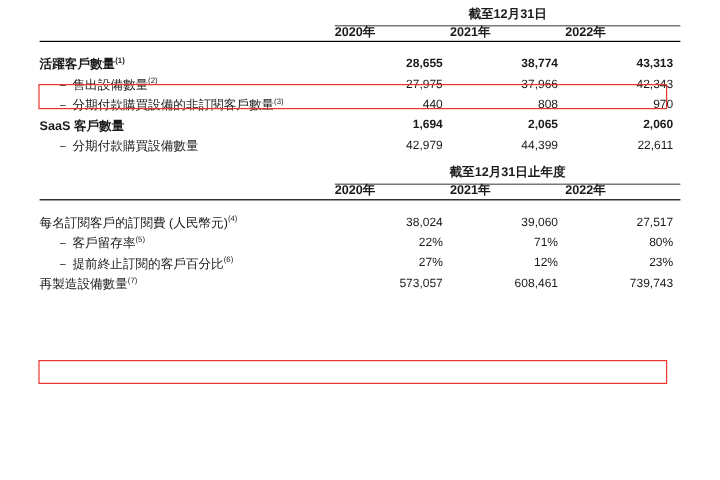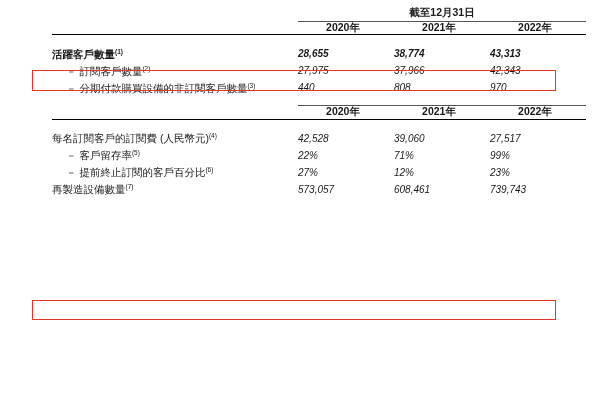"截至12月31日" table.fin { margin-left: 52px -> 33px }
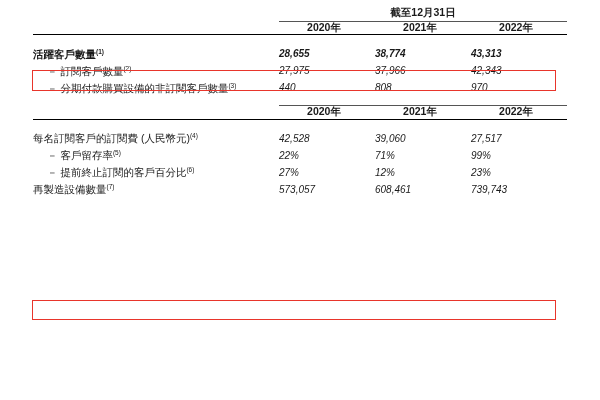"2020年" .hdr-year { text-align: center -> left }
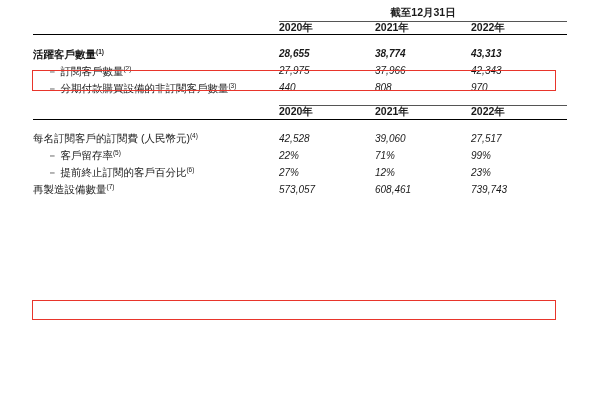"28,655" .num { font-style: italic -> none; text-align: left -> right }
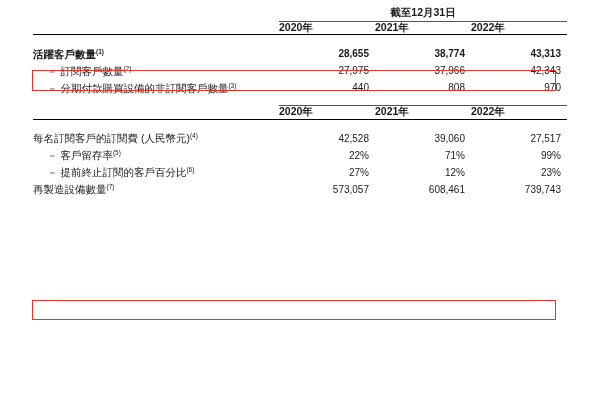"－ 訂閱客戶數量" span { text: 訂閱客戶 -> 售出設備 }
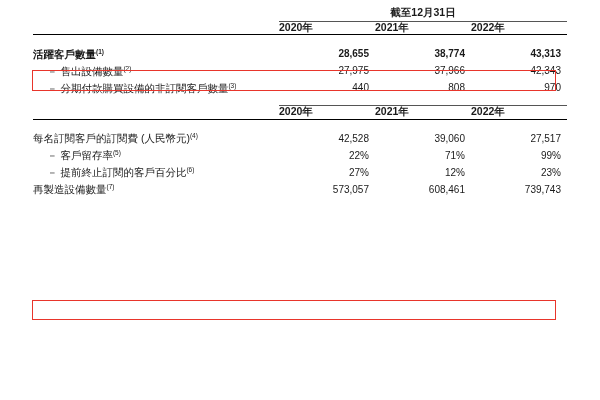"SaaS 客戶數量" tr.row { html: none -> <tr> <td><span>SaaS 客戶數量</span><sup></sup></td> <td>1,694</td> <td>2,065</td> <td>2,060</td> </tr> }
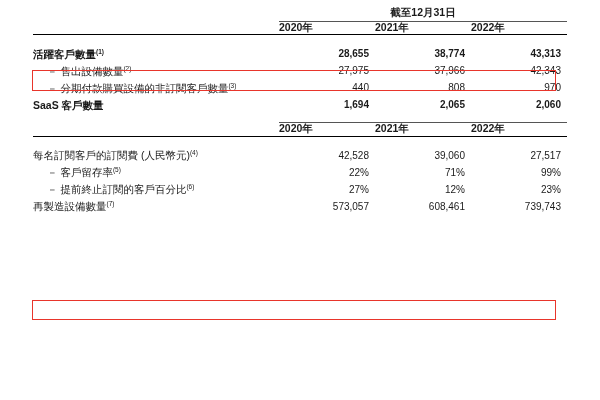"－ 分期付款購買設備數量" tr.row { html: none -> <tr> <td><span>－ 分期付款購買設備數量</span><sup></sup></td> <td>42,979</td> <td>44,399</td> <td>22,611</td> </tr> }
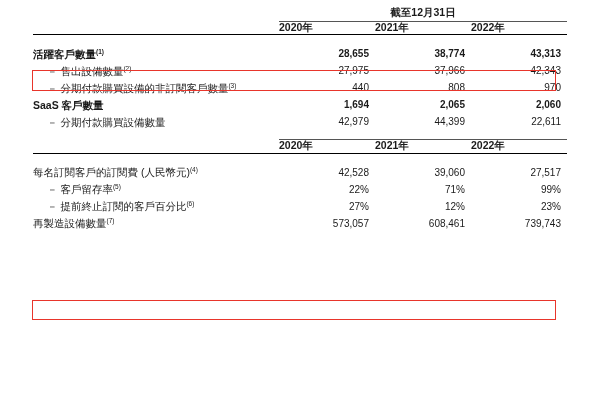"截至12月31日止年度" tr { html: none -> <tr> <td></td> <td>截至12月31日止年度</td> </tr> }
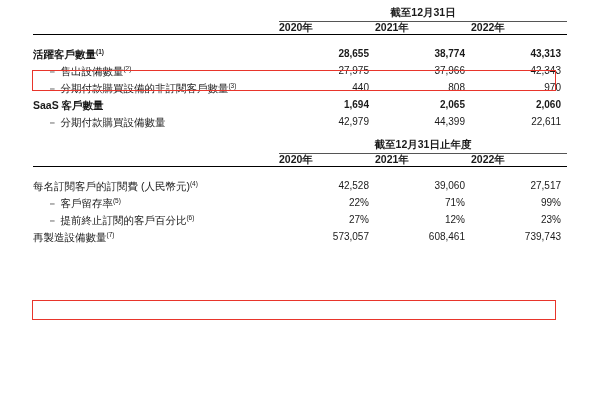"42,528" td.num { text: 42,528 -> 38,024 }
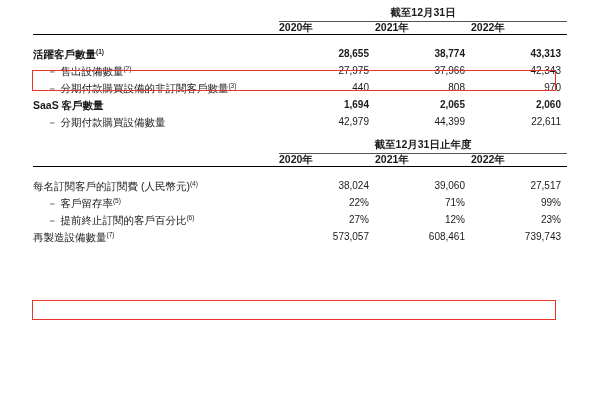"99%" td.num { text: 99% -> 80% }
